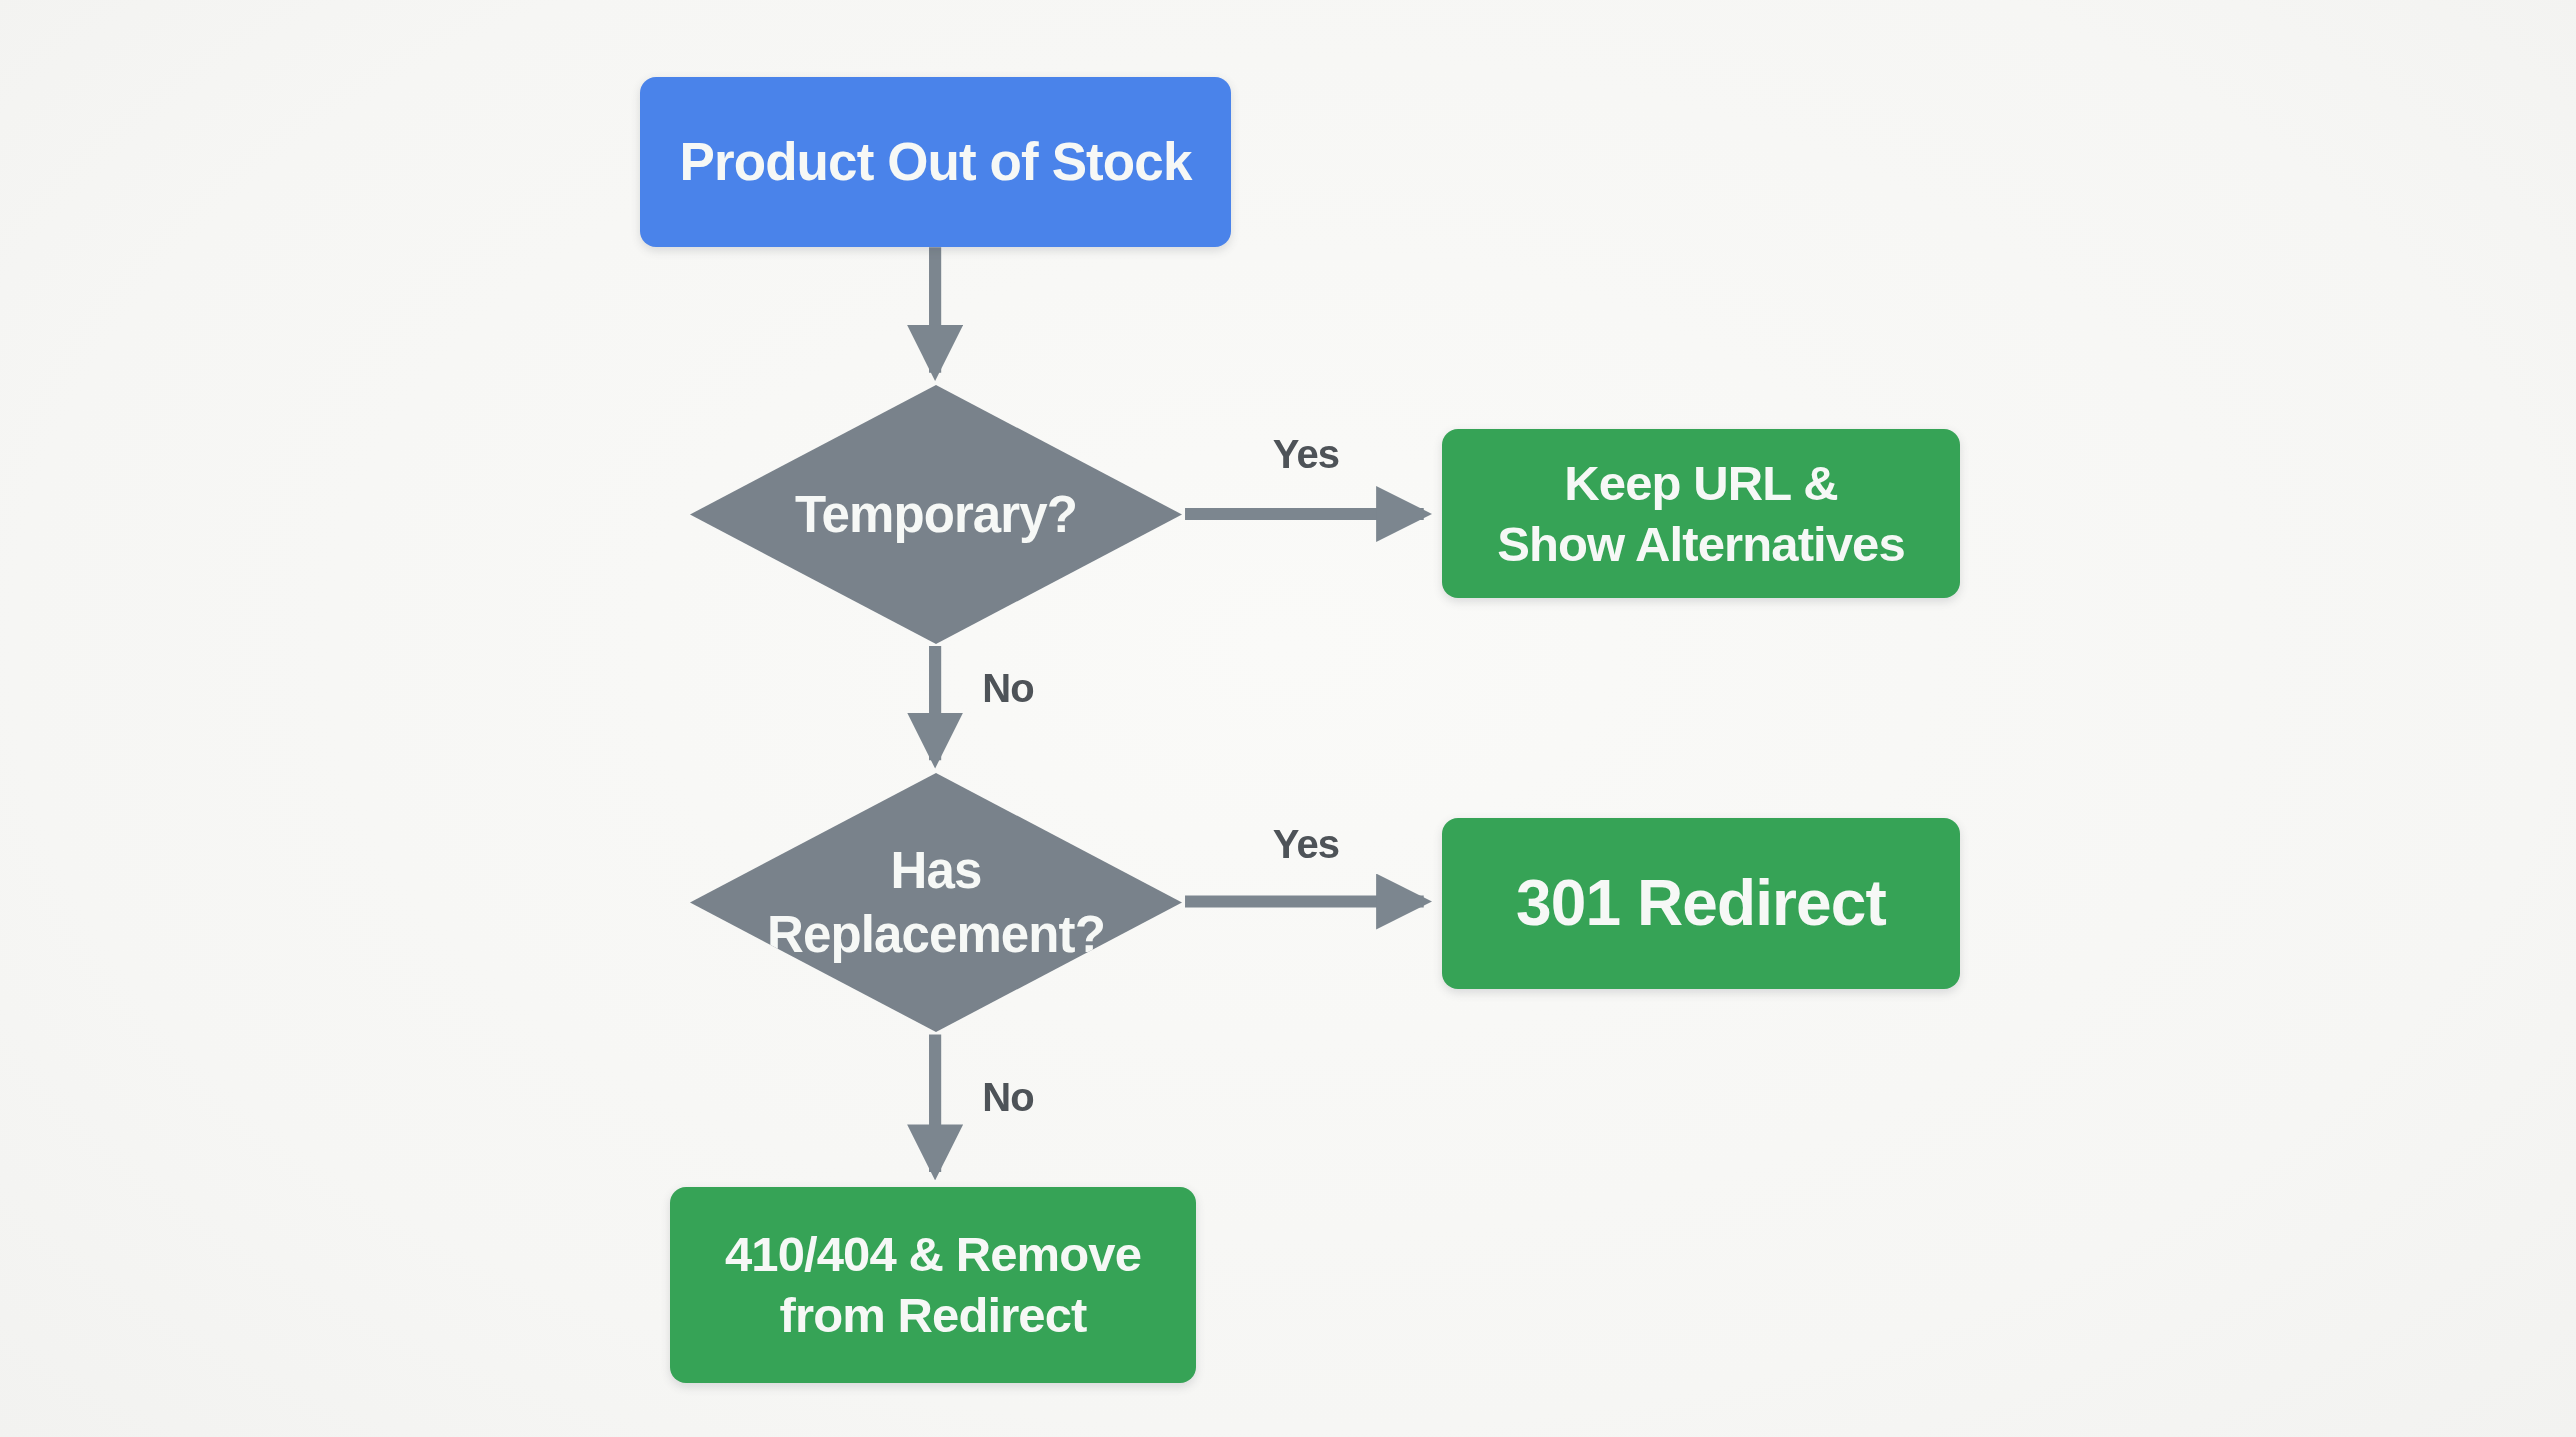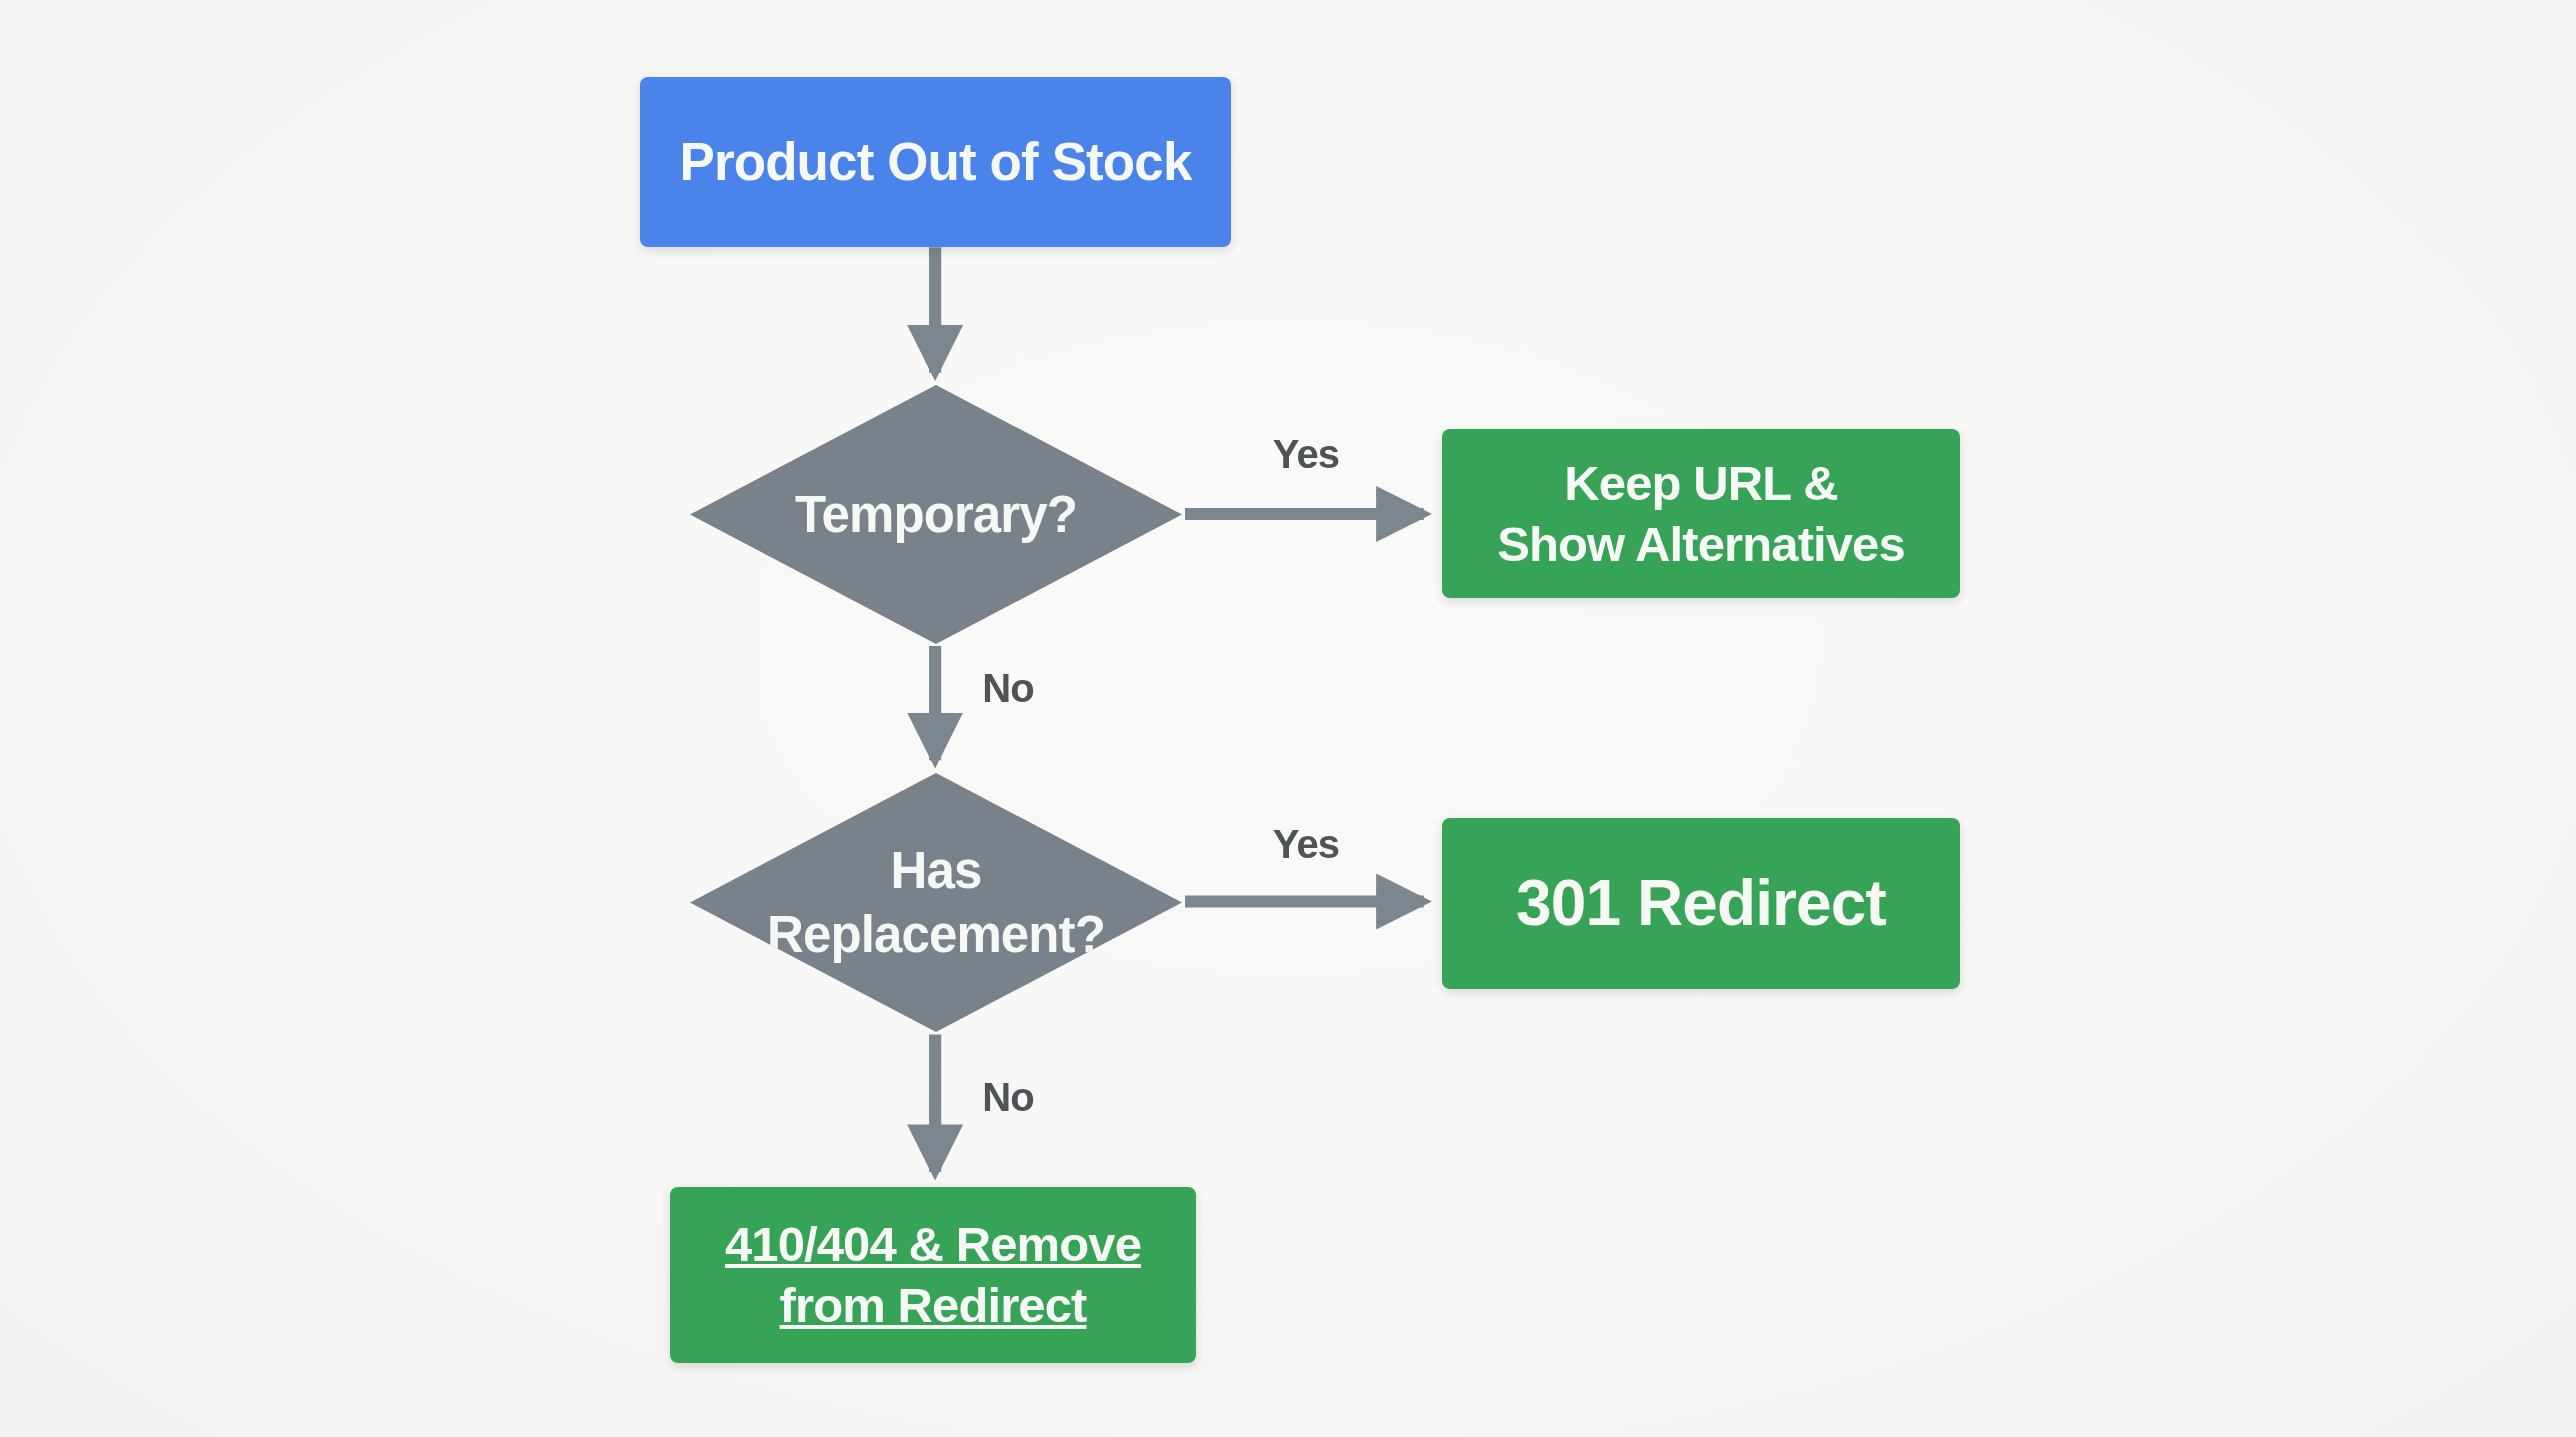"Product Out of Stock" .rect-node { border-radius: 8px -> 16px }
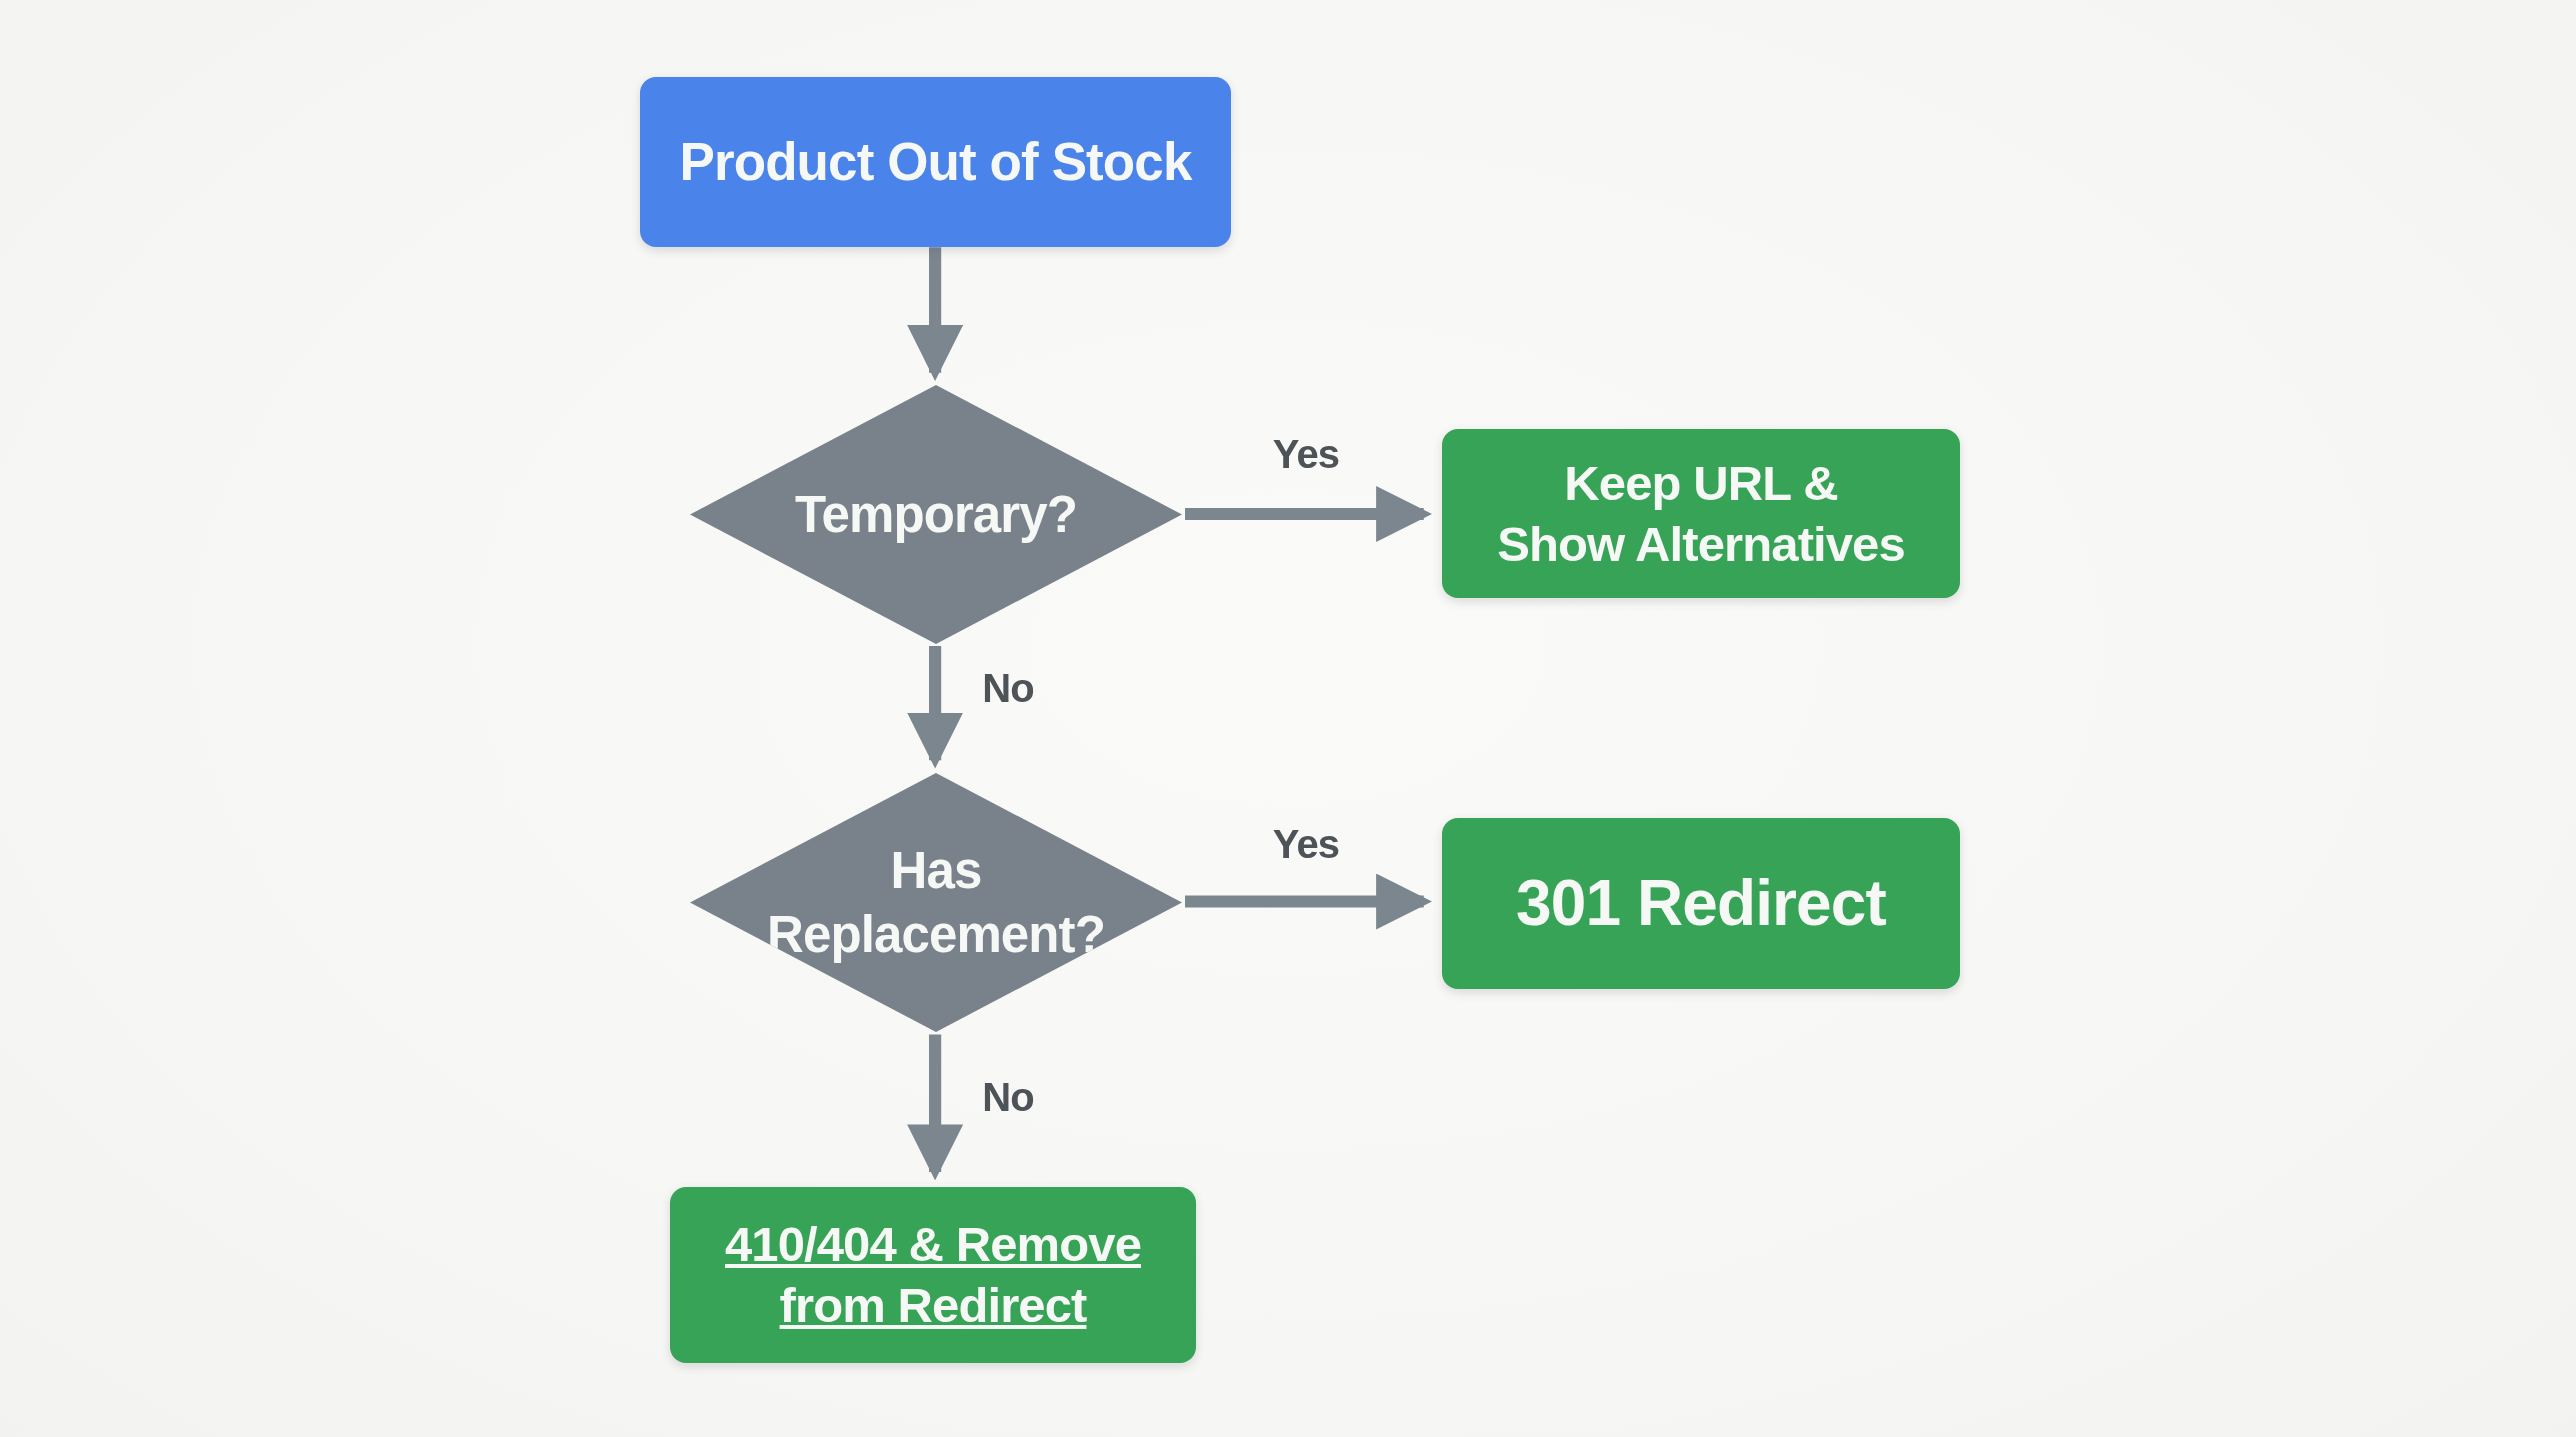"410/404 & Remove" div.node { height: 176px -> 196px; text-decoration: underline -> none }
